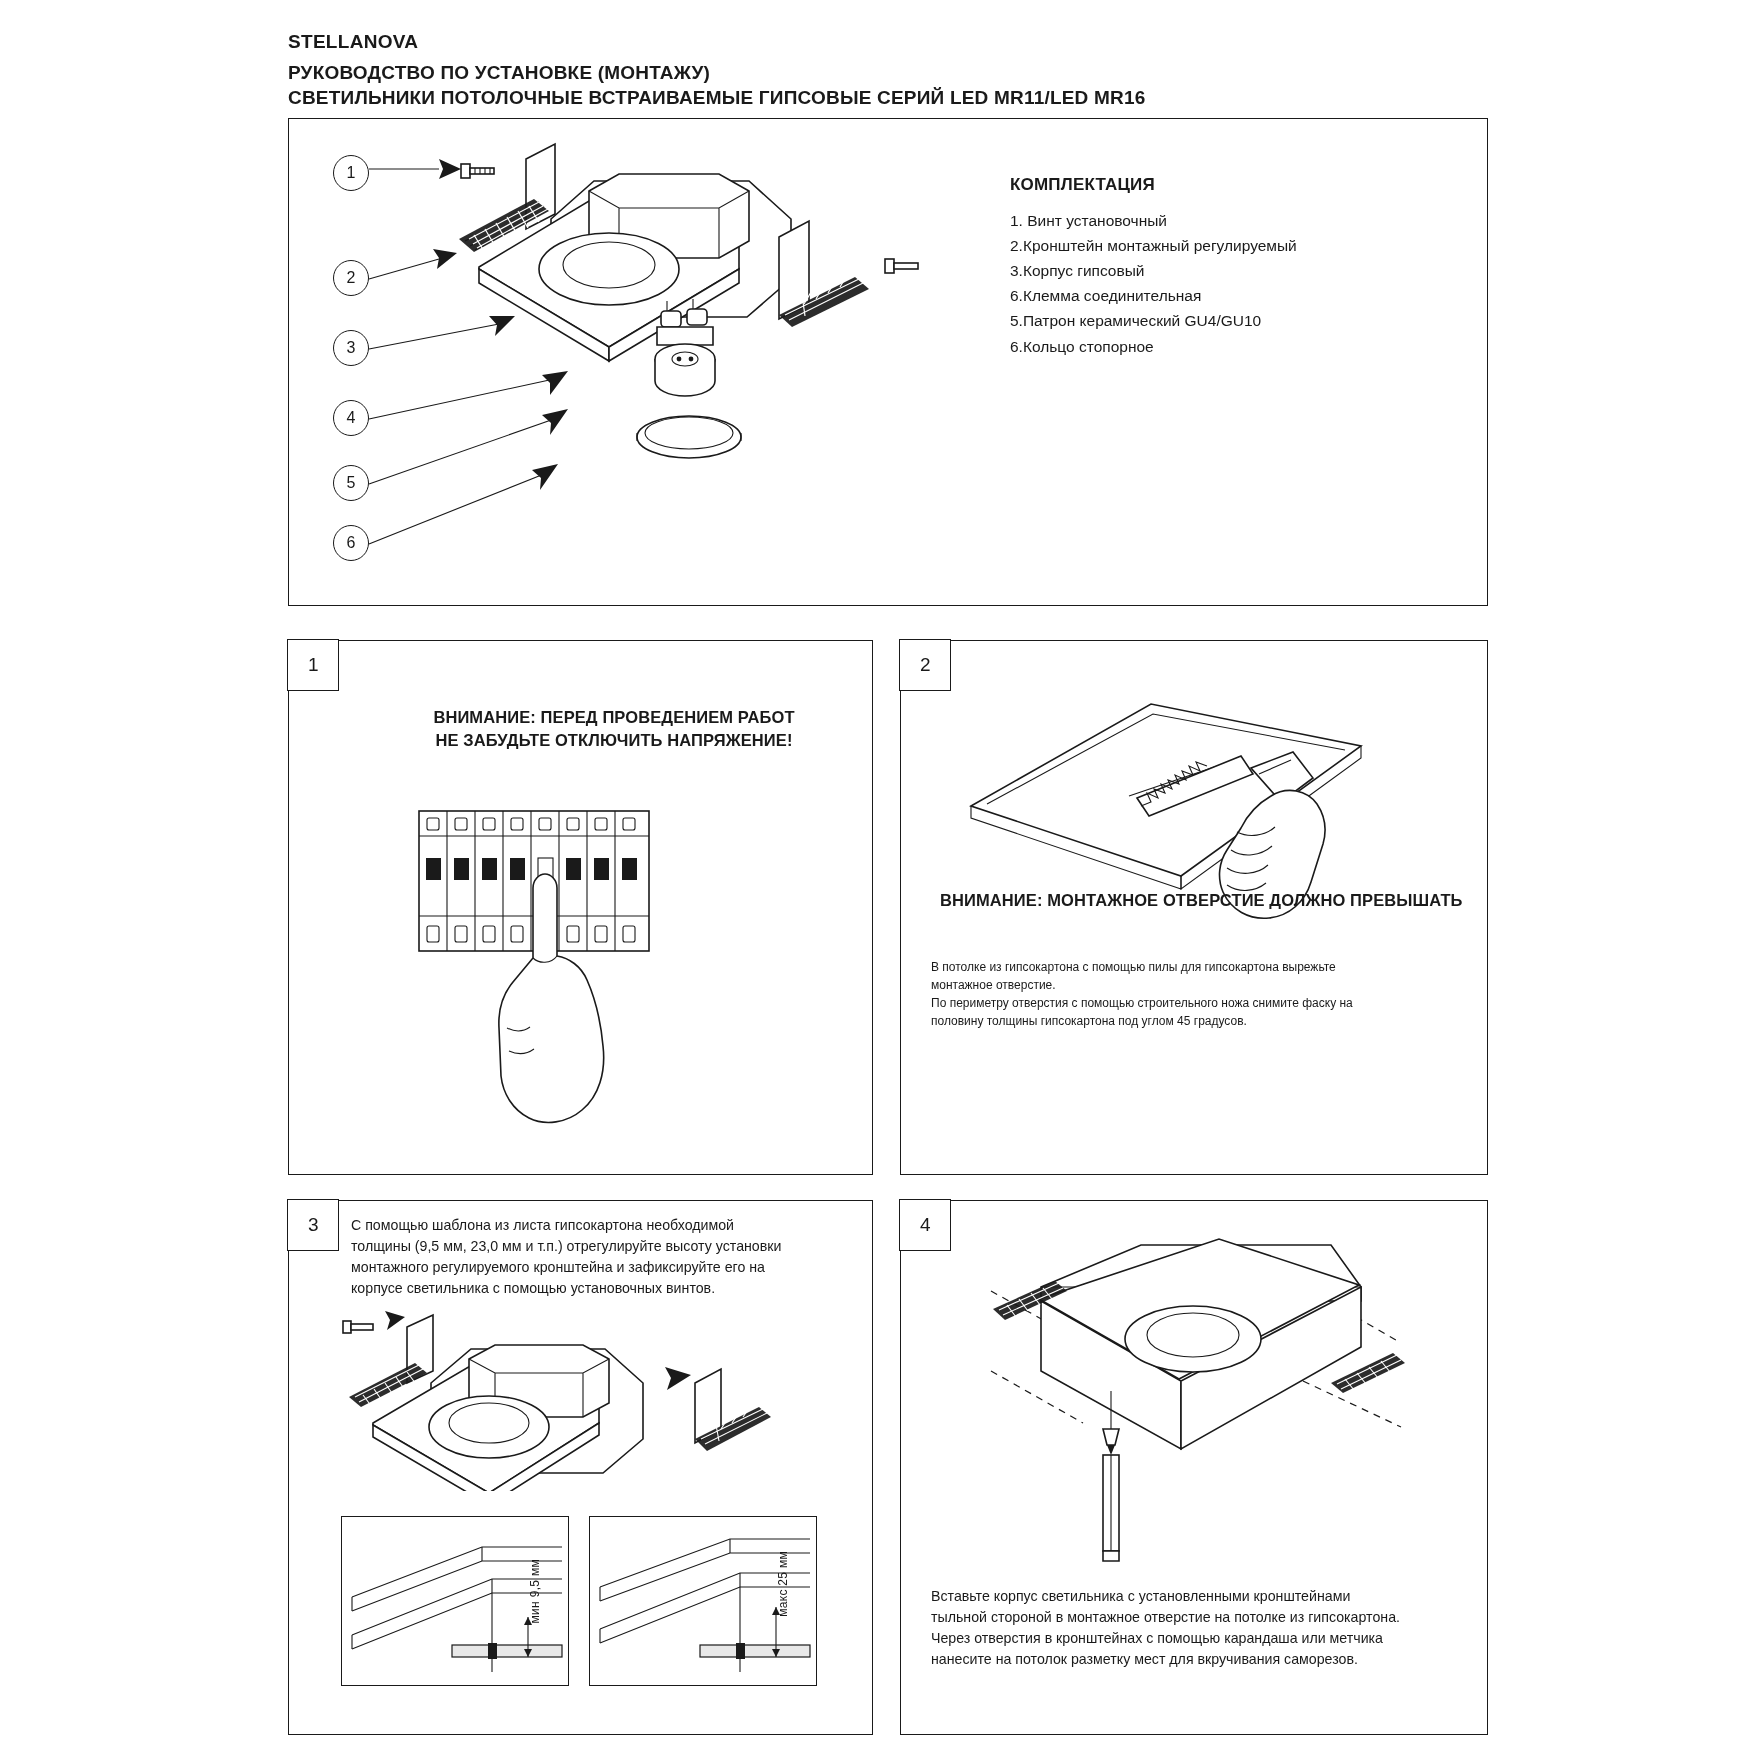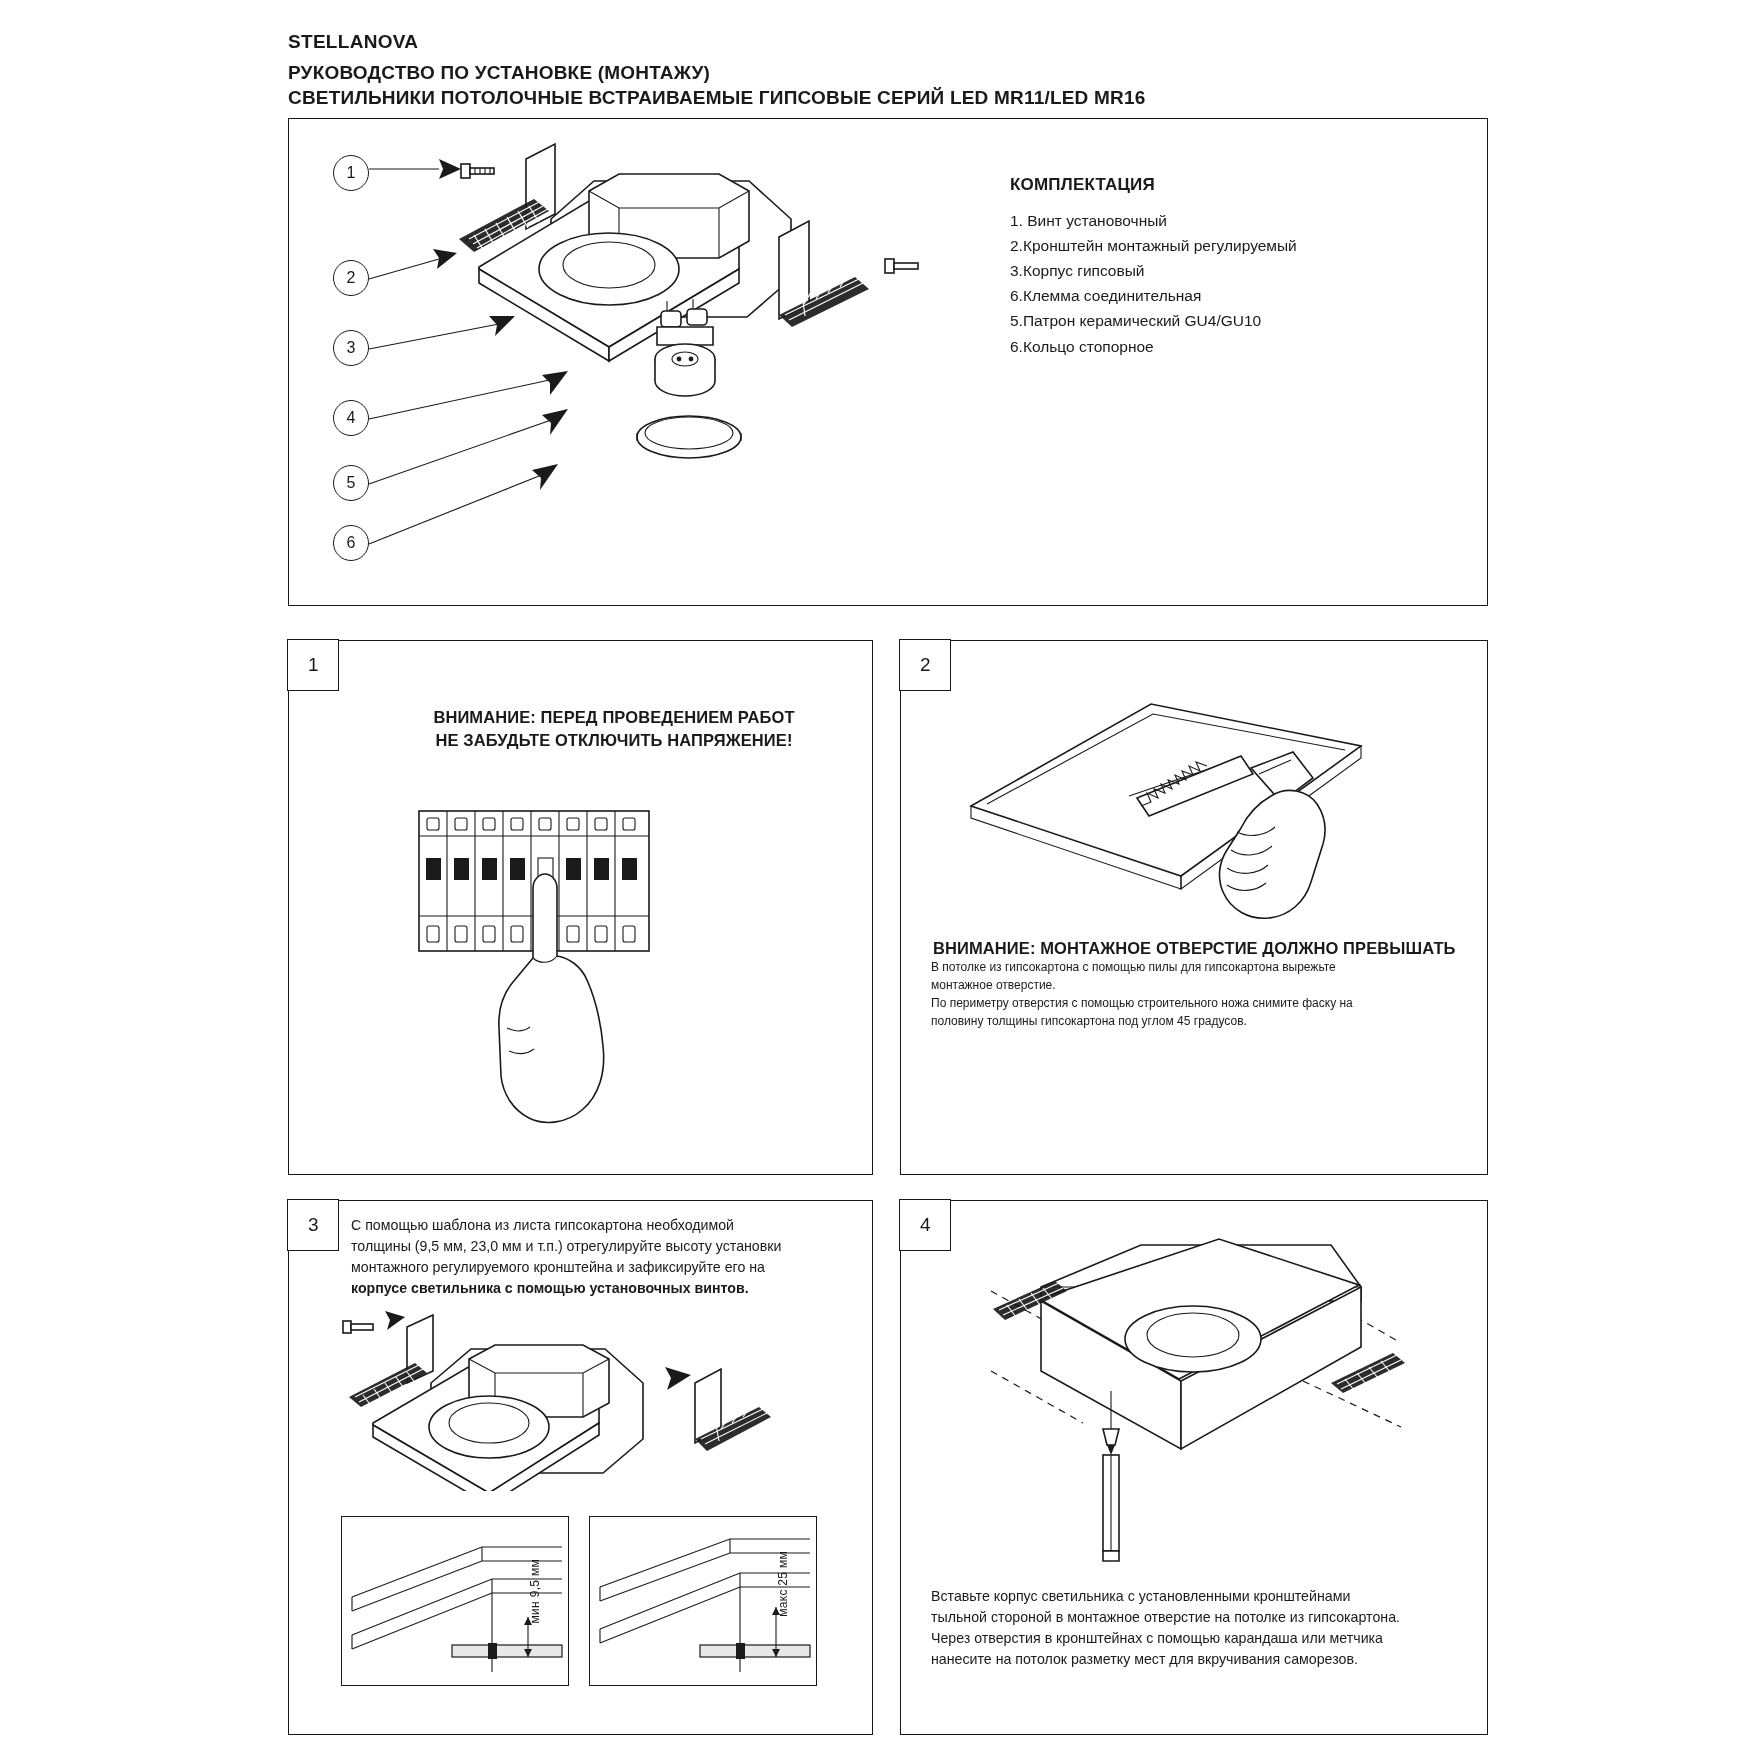"ВНИМАНИЕ: МОНТАЖНОЕ ОТВЕРСТИЕ ДОЛЖНО" div.warn-bold { left: 32px -> 39px; margin-top: 48px -> none }
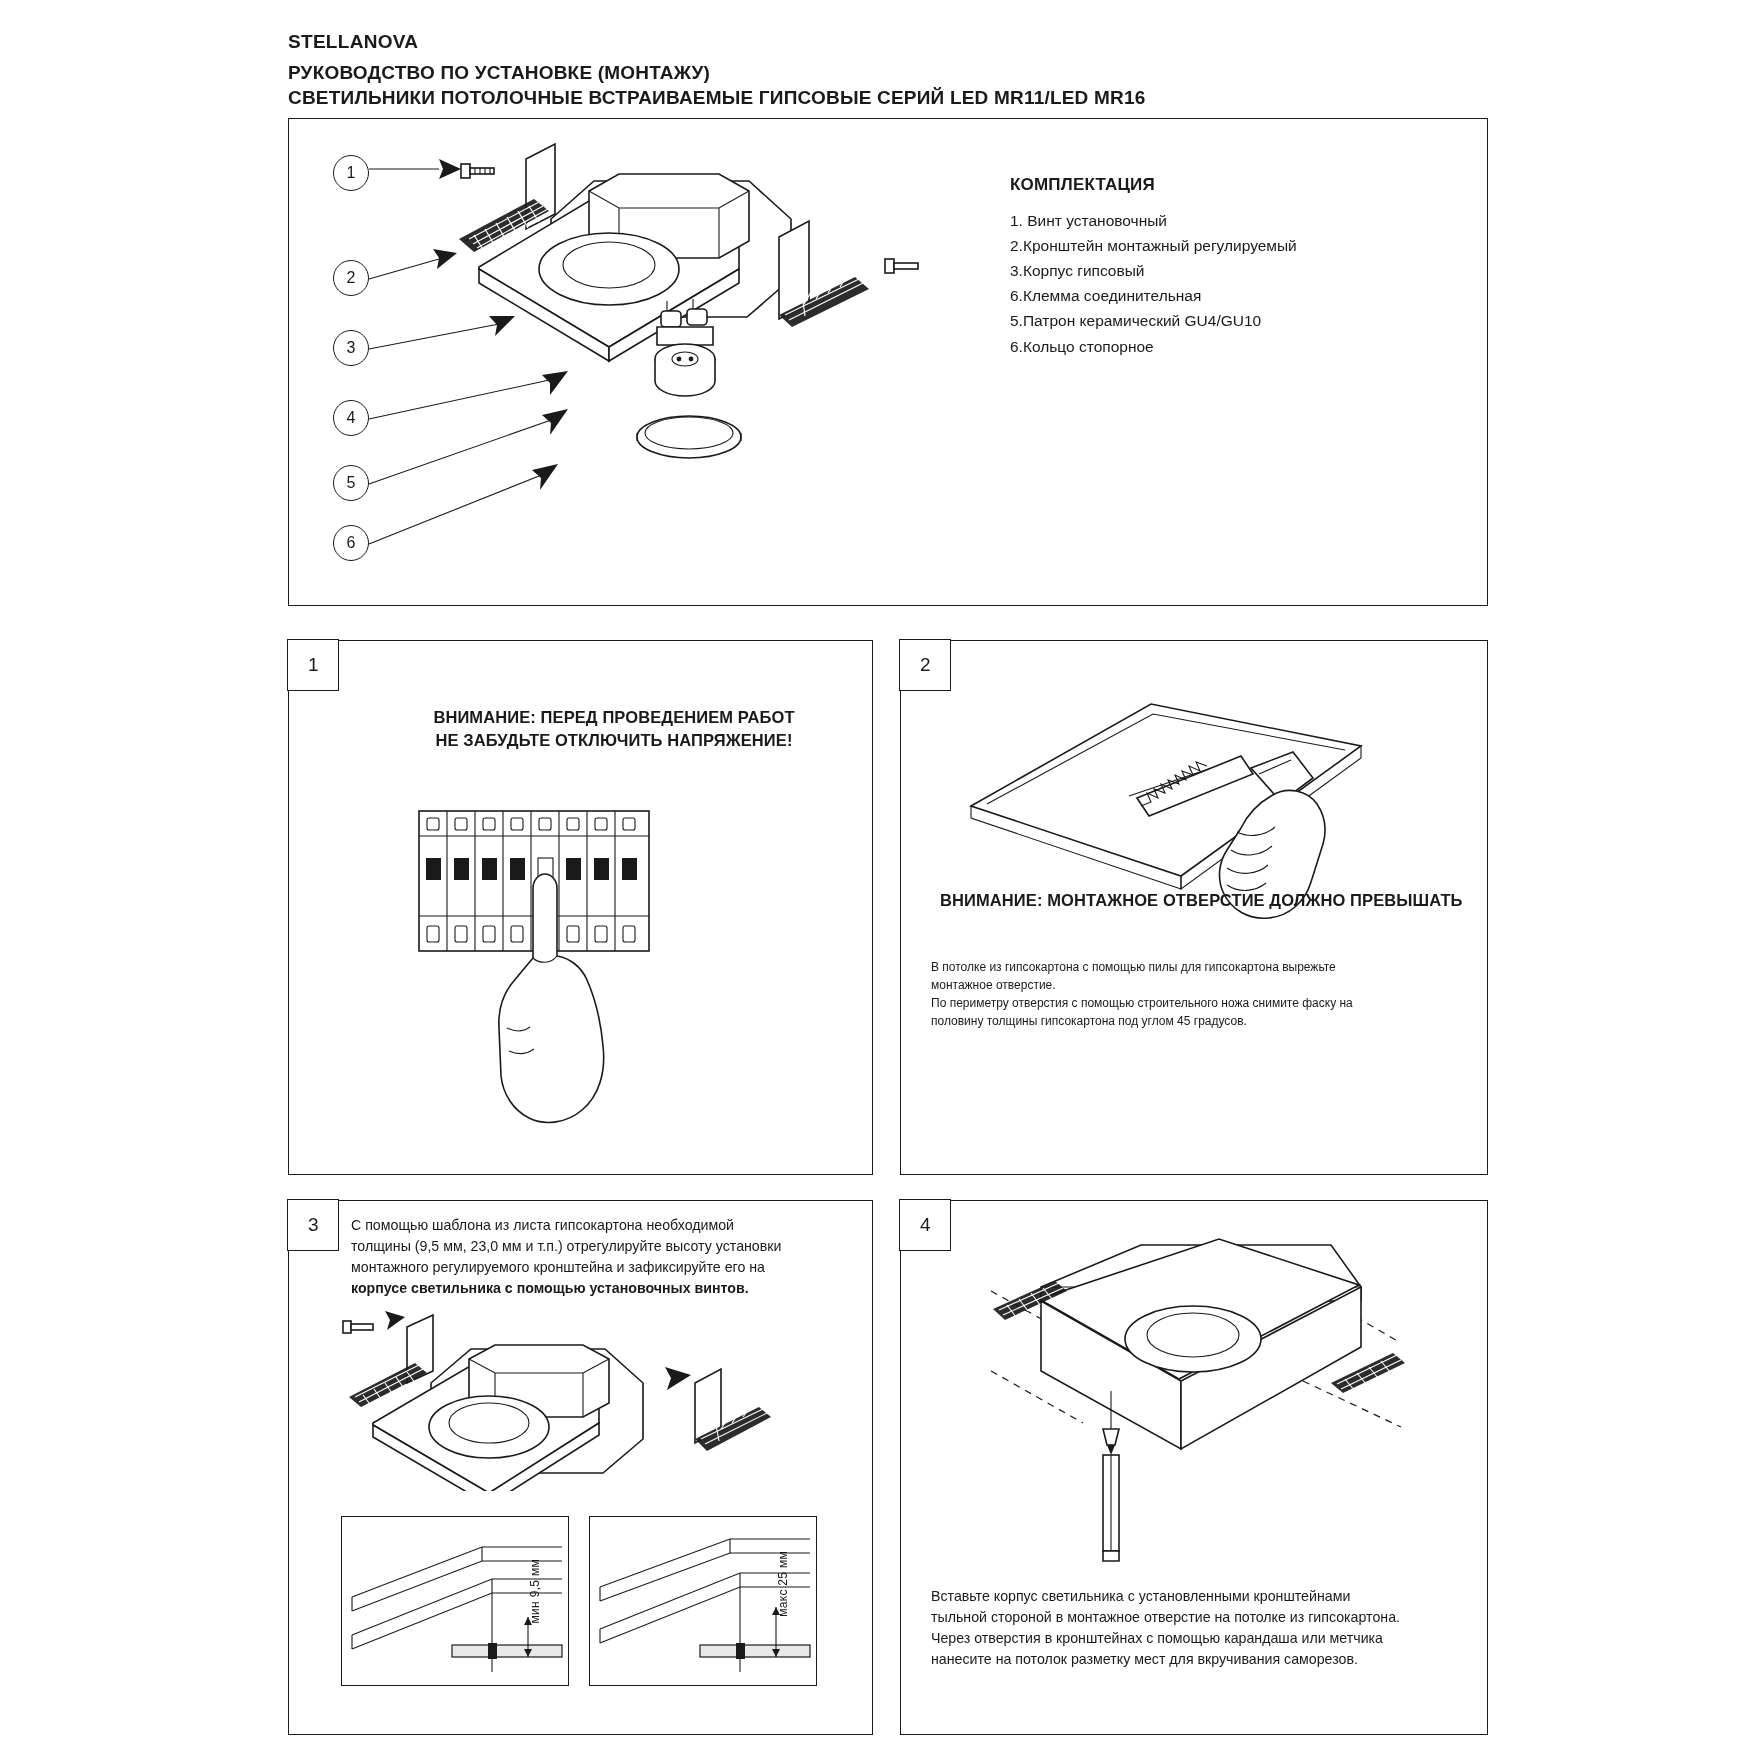"корпусе светильника с помощью" div.step-text { font-weight: bold -> none }
